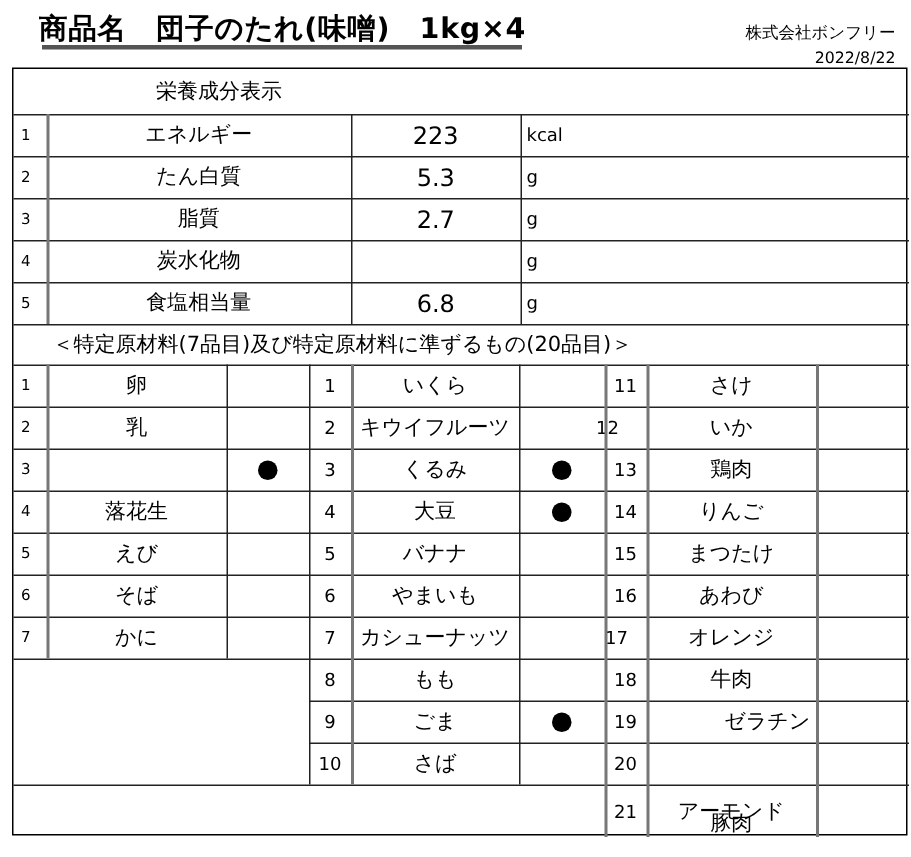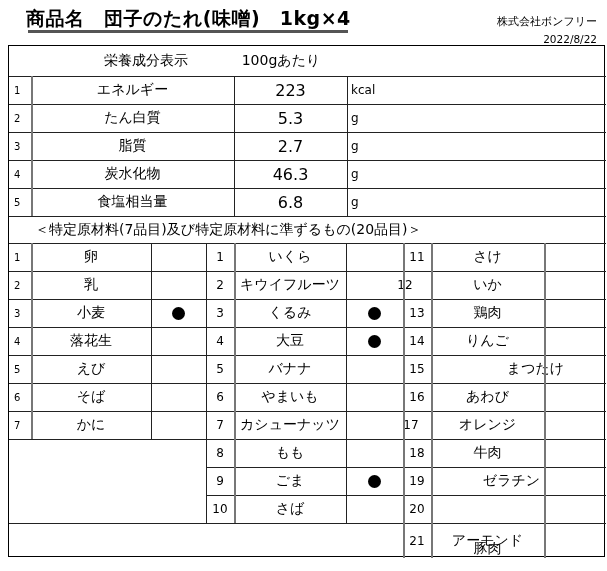"100gあたり" div.cell { html: <div>100gあたり</div> -> none }
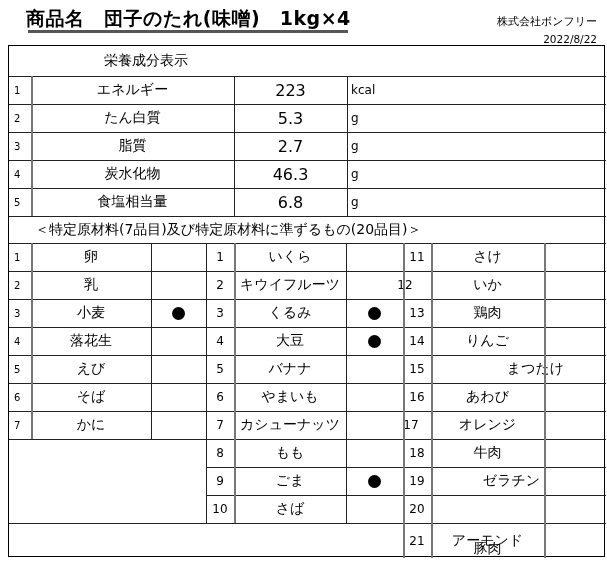"46.3" div.cell { html: <div>46.3</div> -> none }
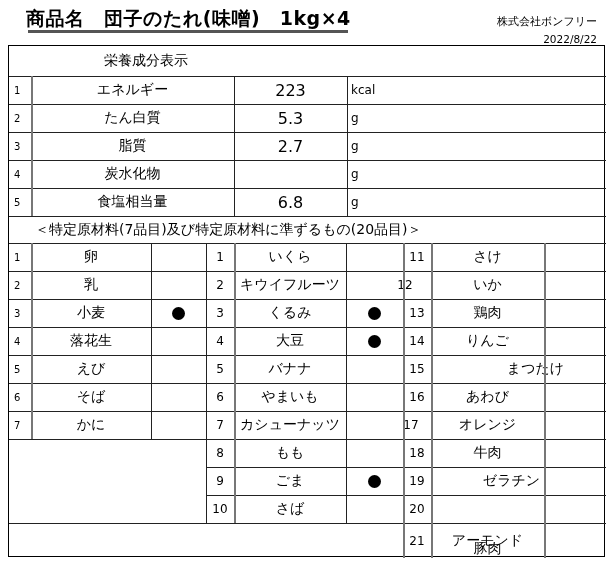"小麦" div.cell { html: <div>小麦</div> -> none }
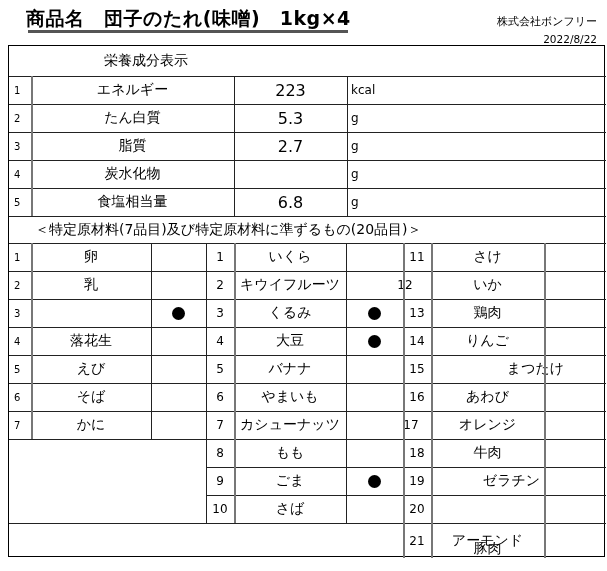"まつたけ" div.cell { margin-left: 48px -> none }
